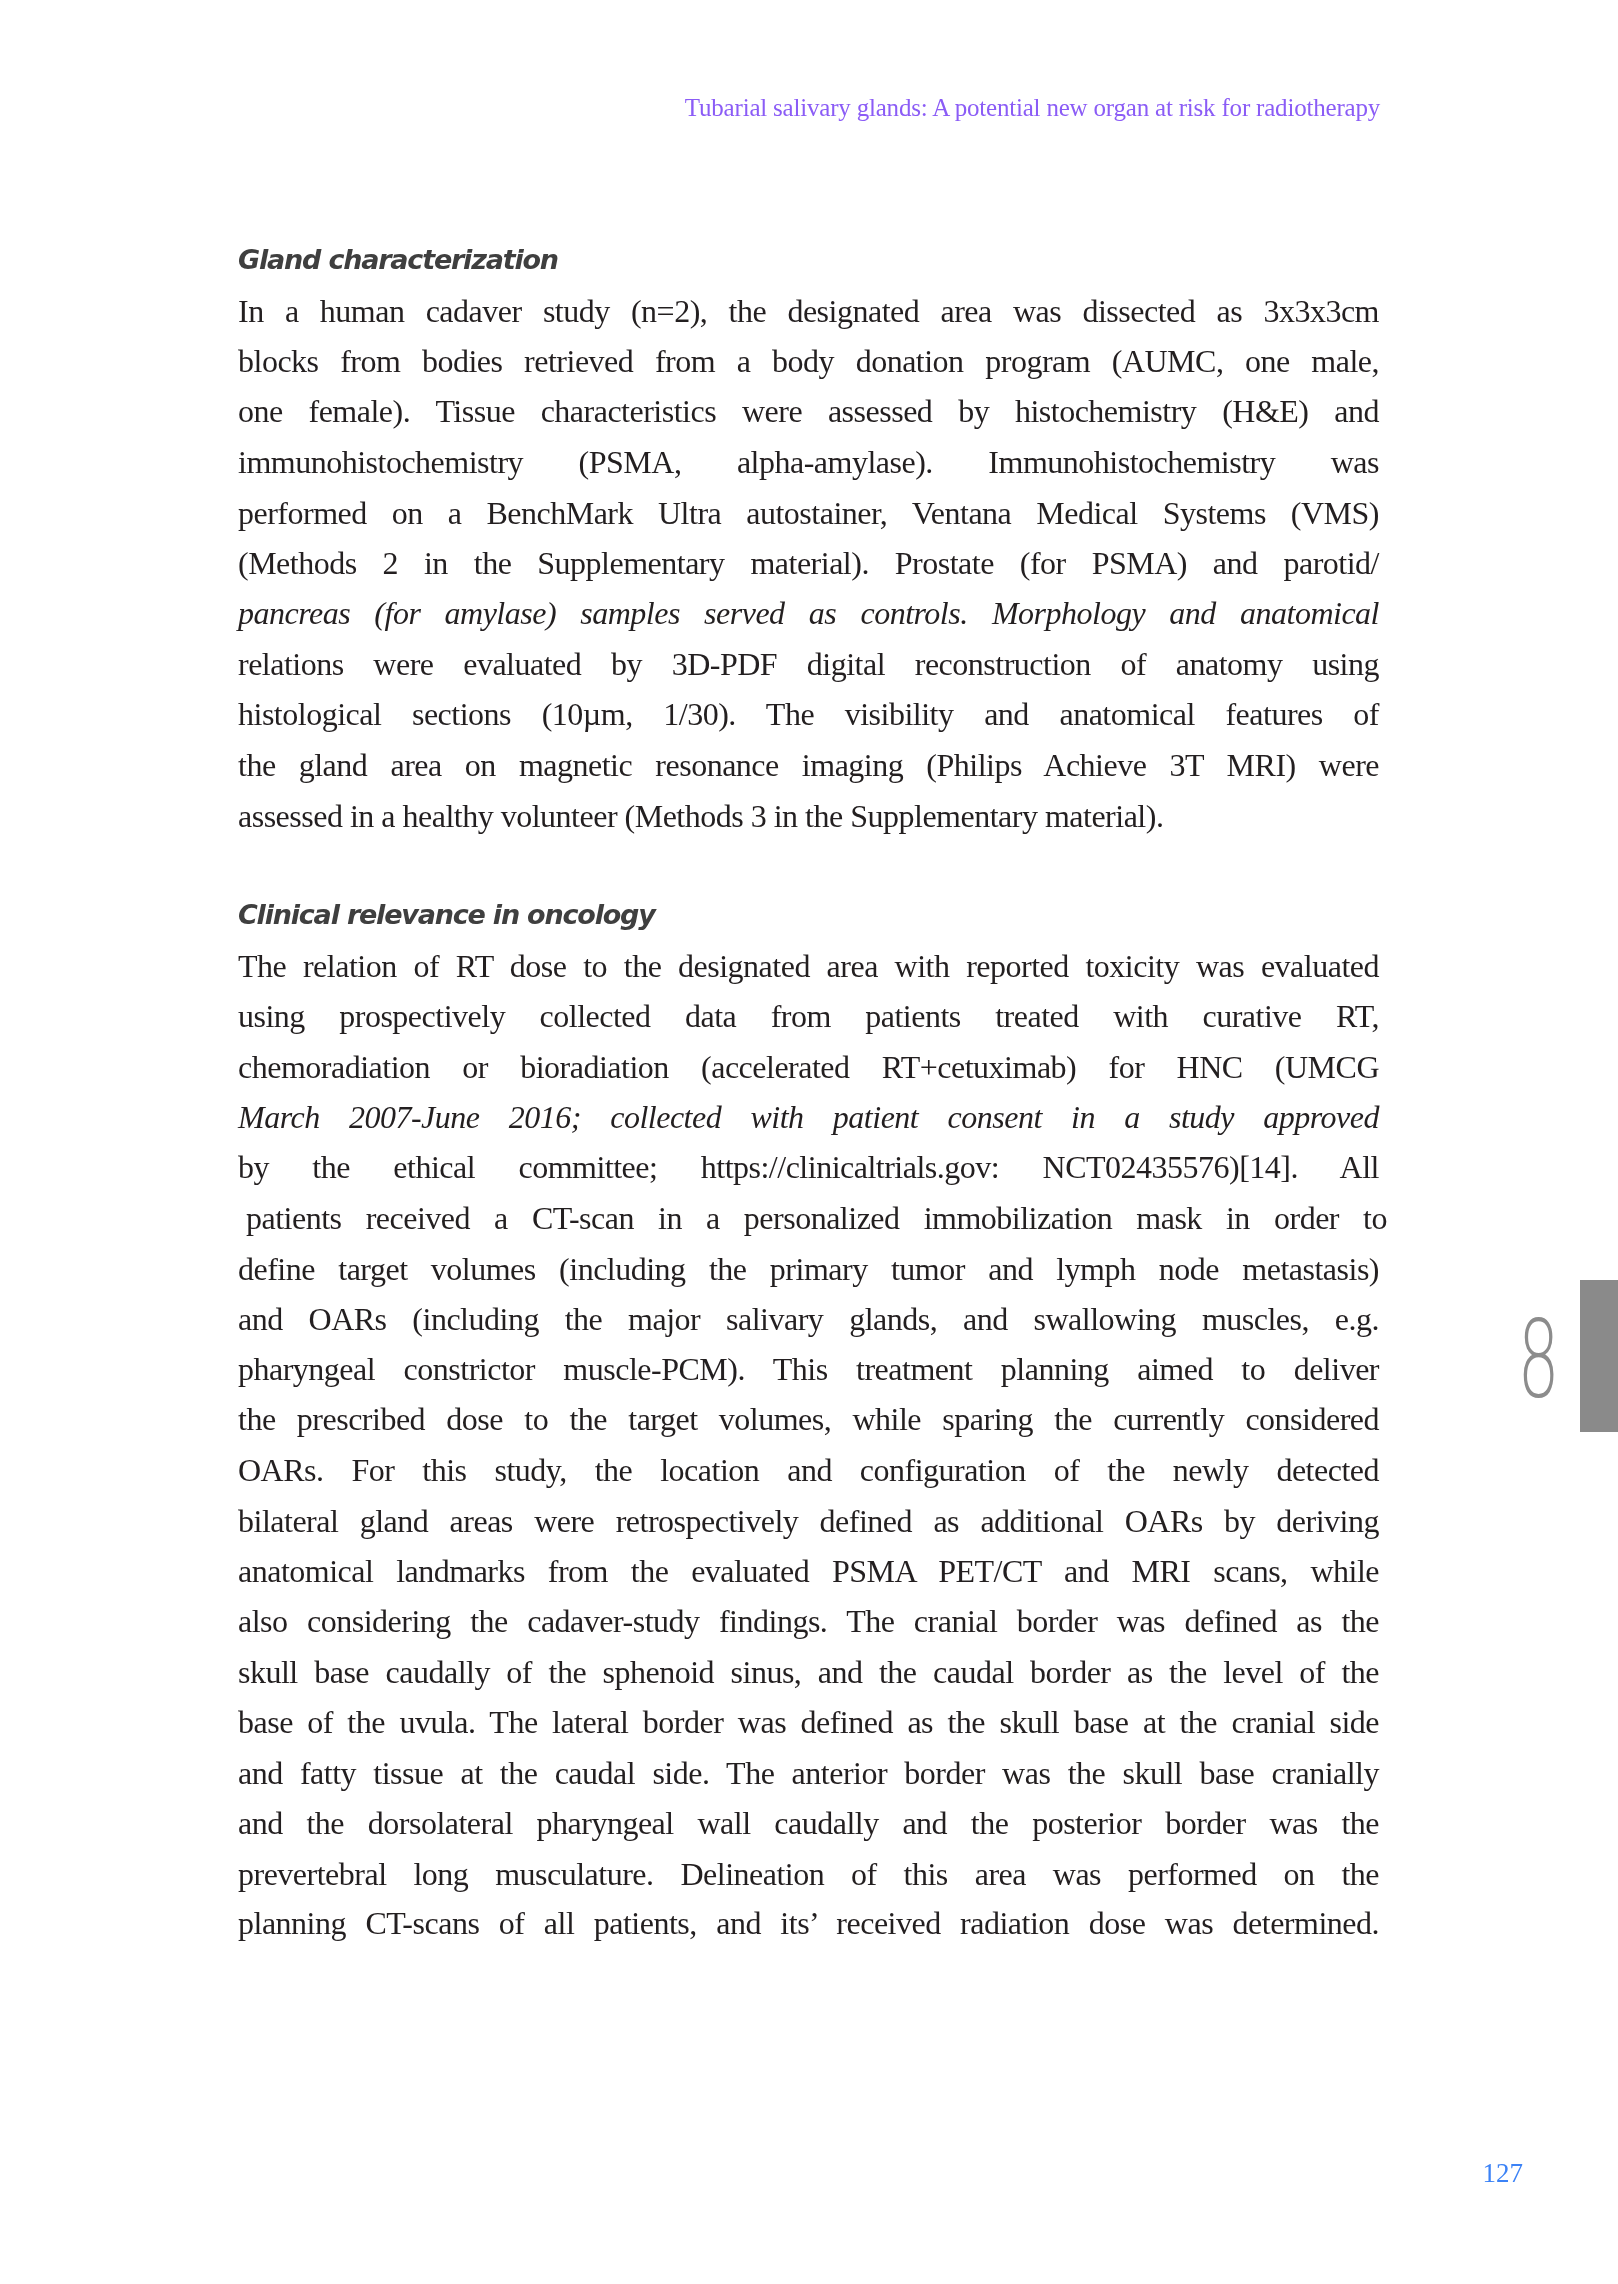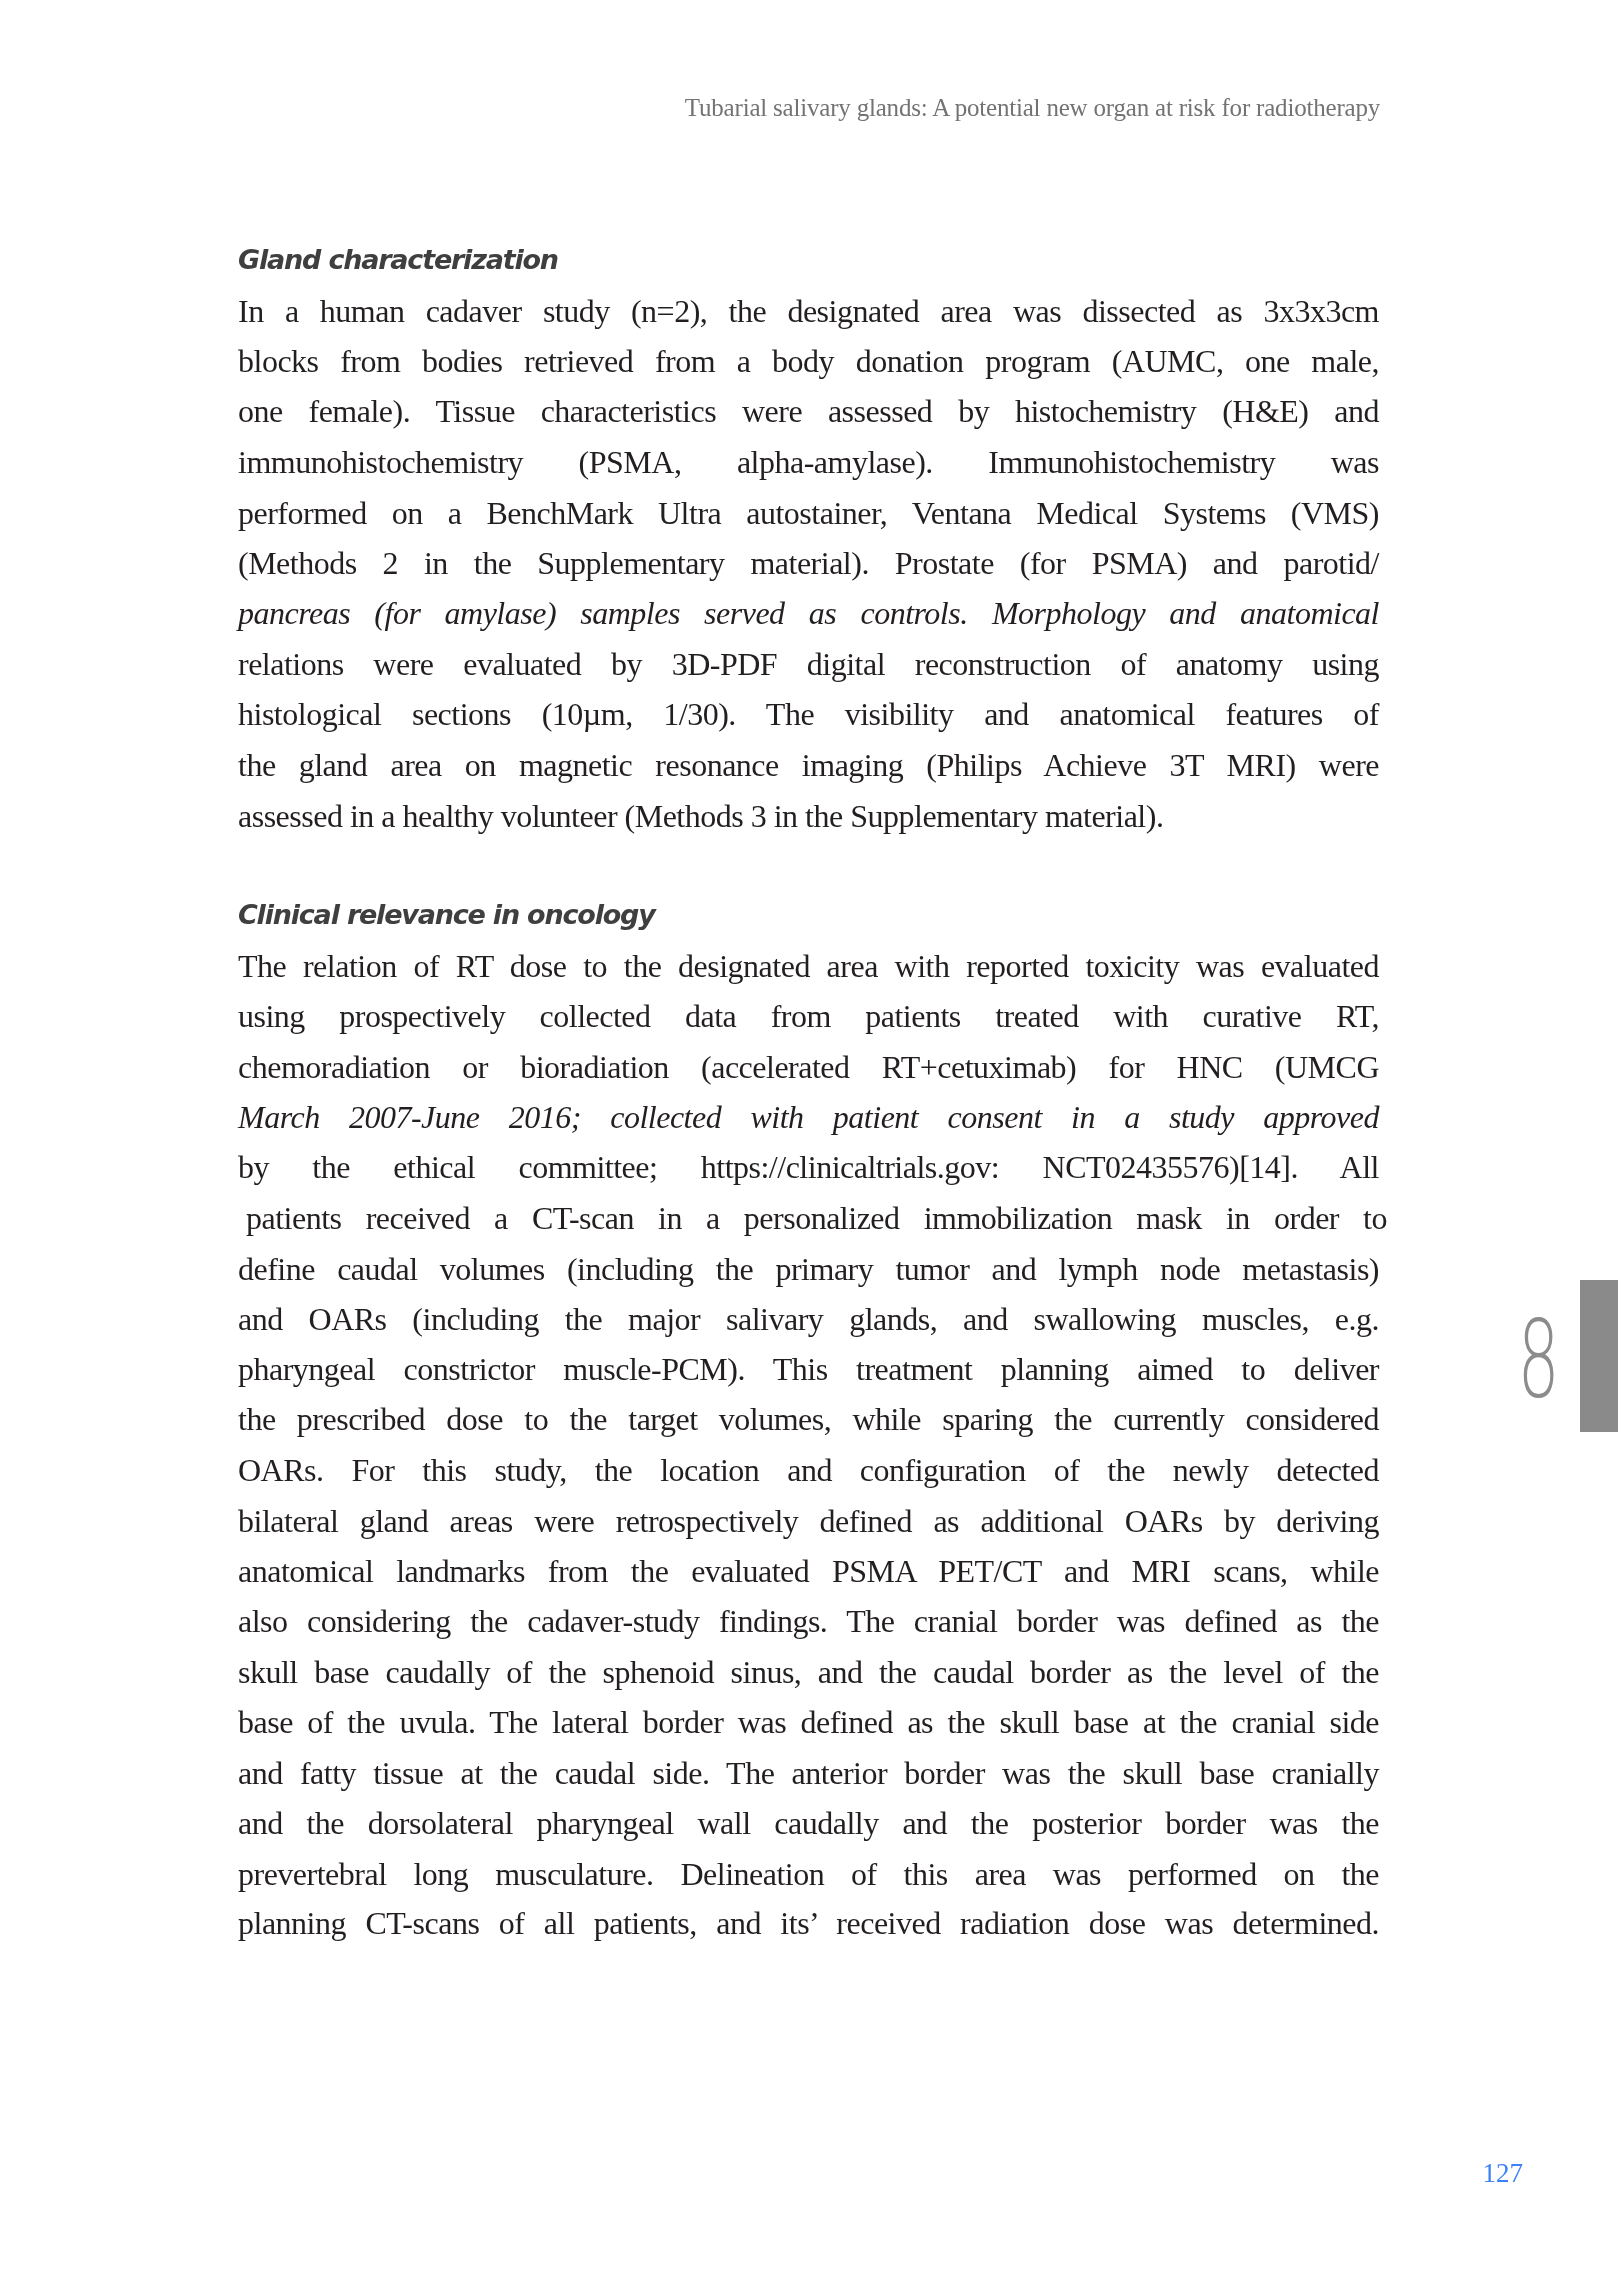"Tubarial salivary glands: A potential" .running-header { color: #737373 -> #8b5cf6 }
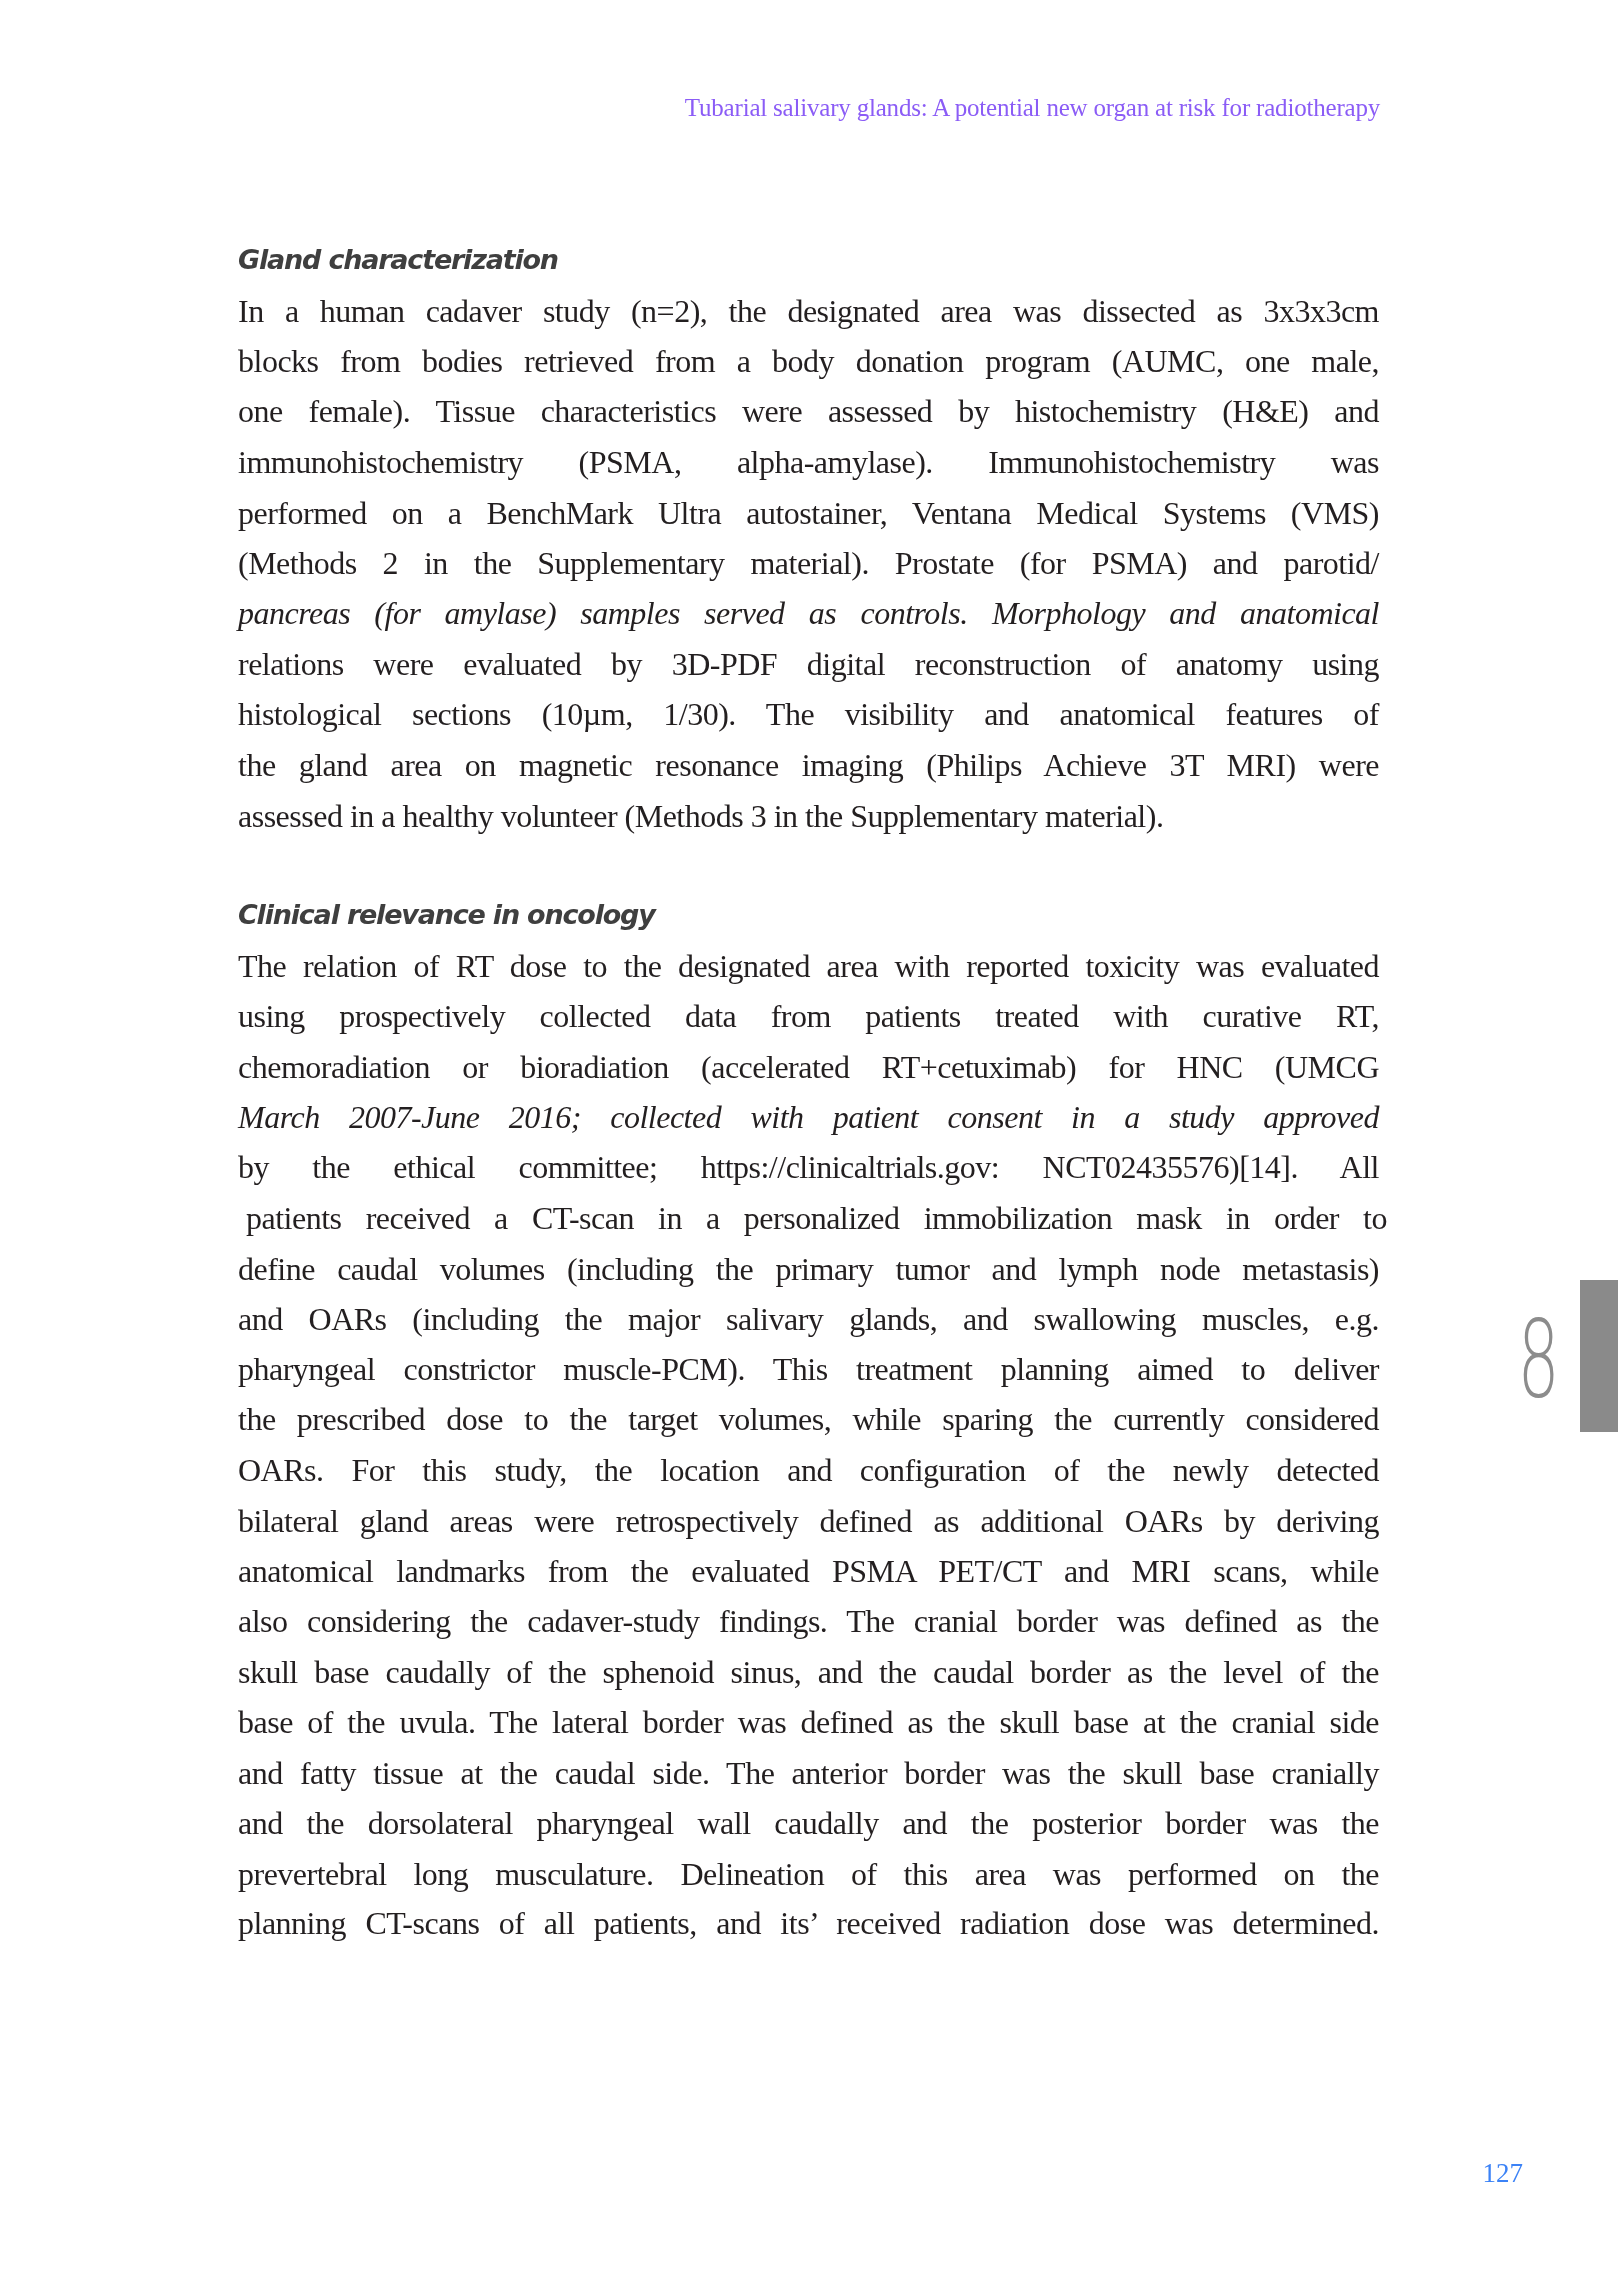"define caudal volumes (including the" div.line { text: caudal -> target }
